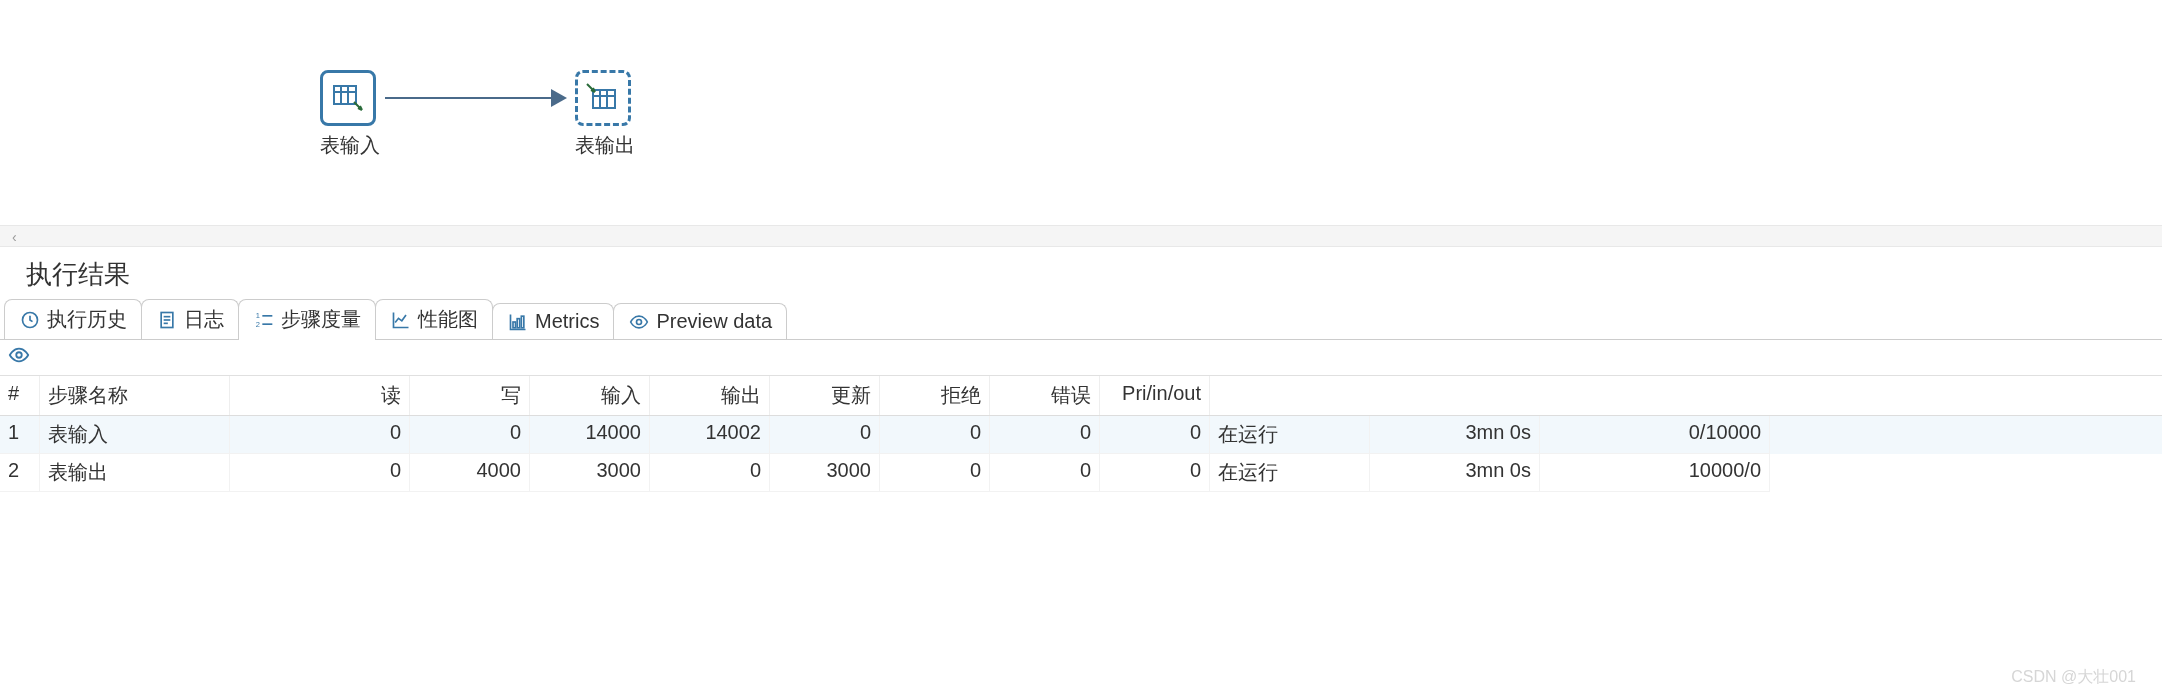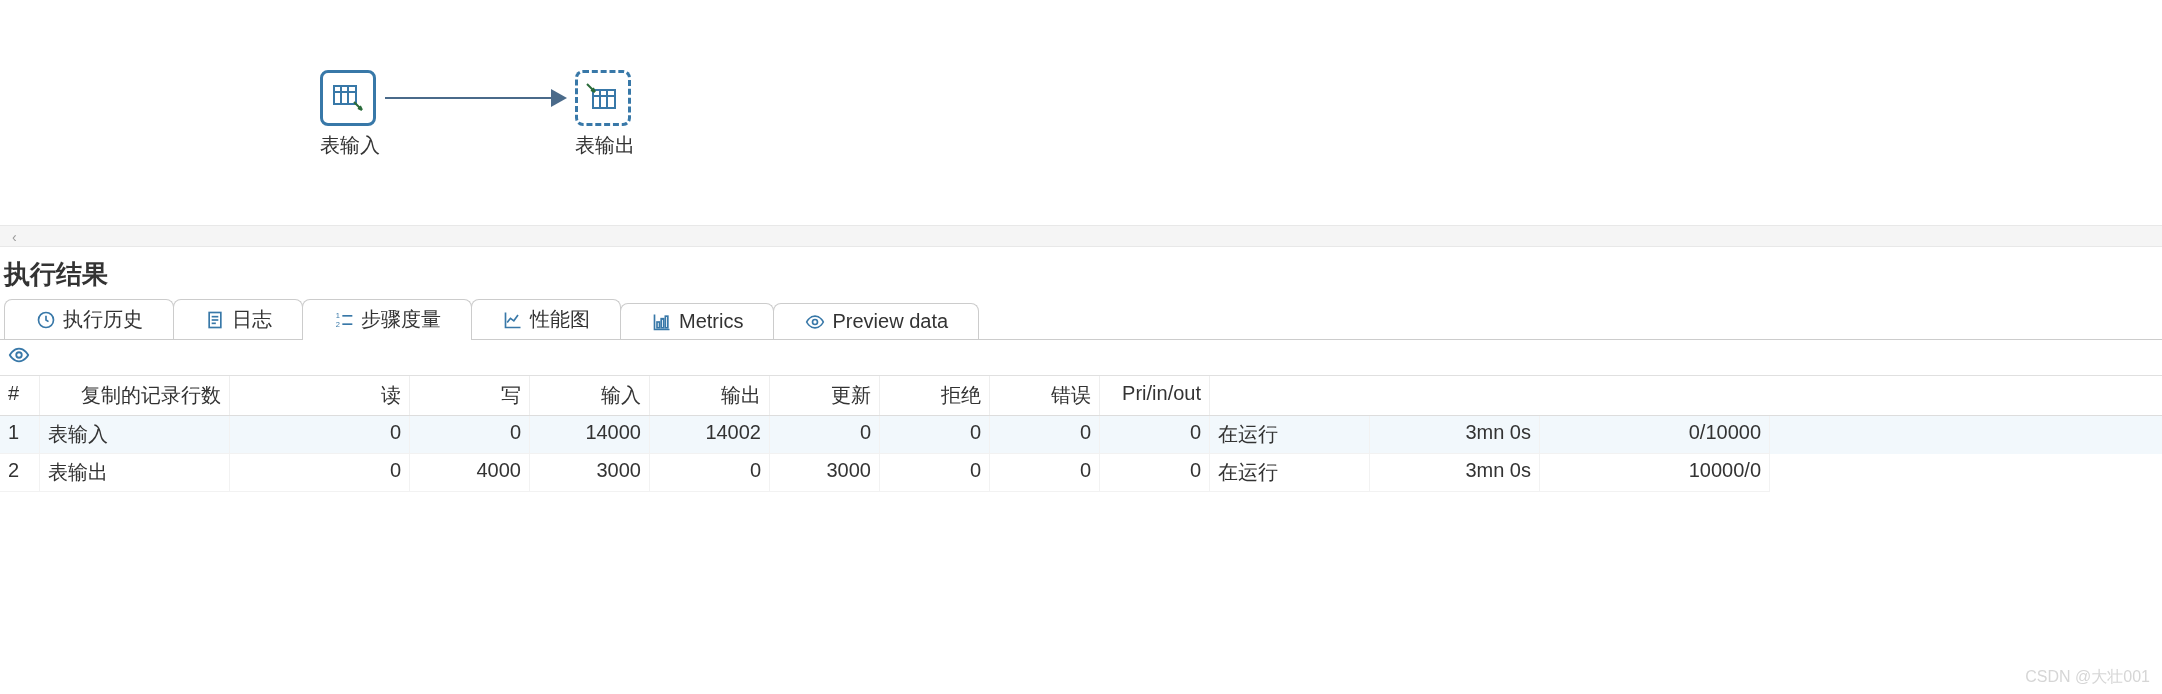"执行结果" .section-title { font-weight: bold -> normal; padding: 10px 4px 8px -> 10px 26px 8px }
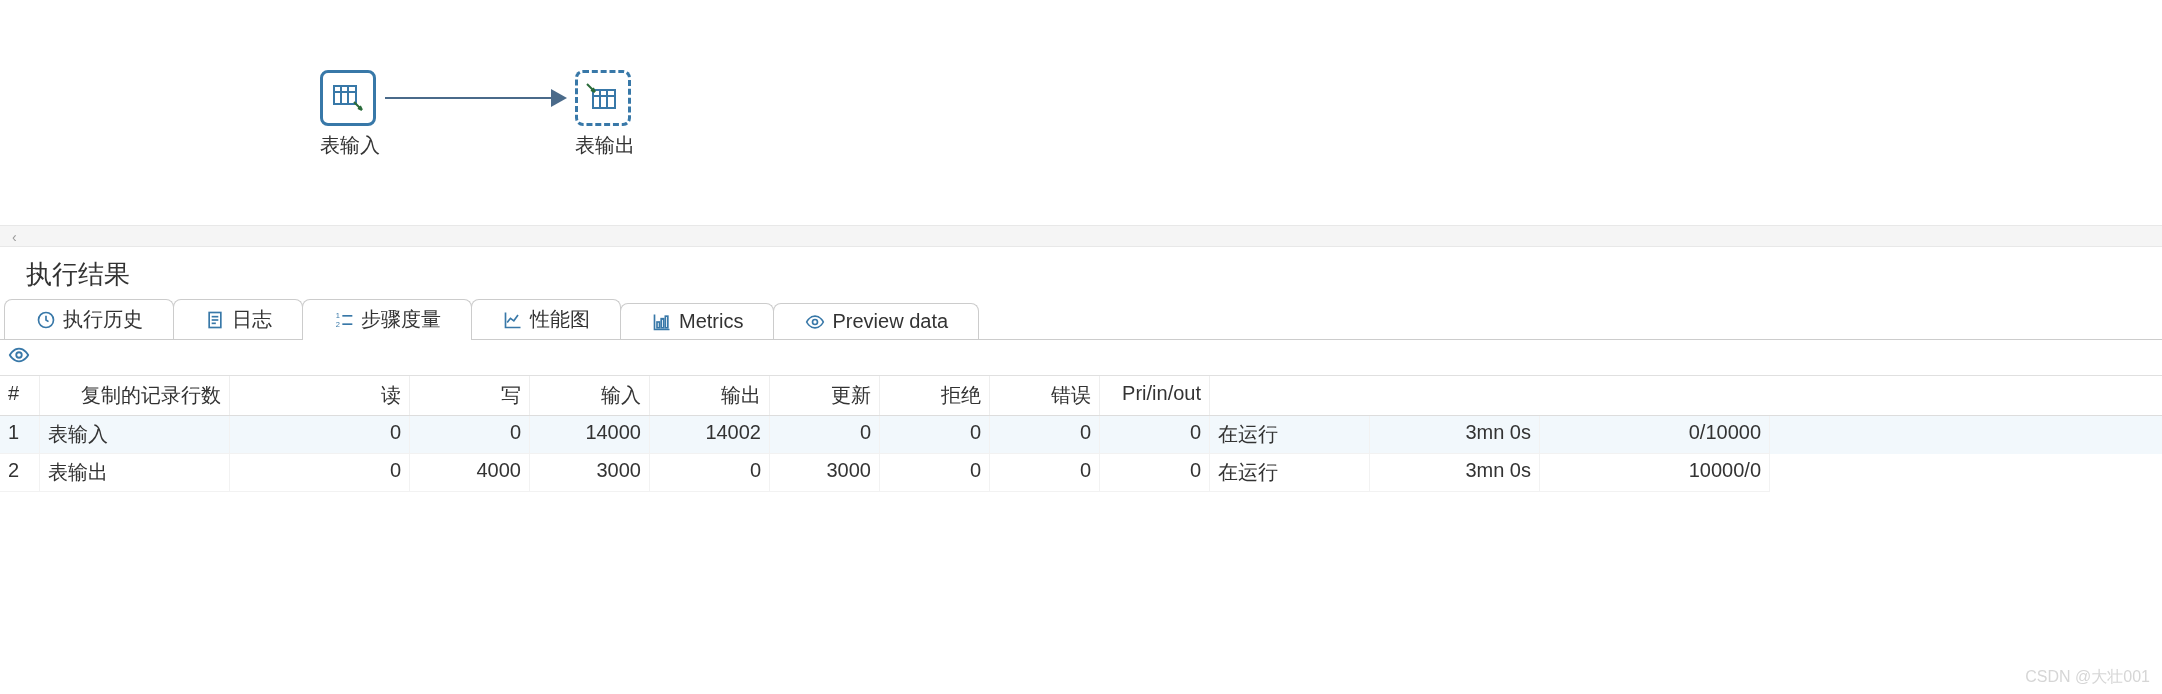"执行历史" .tab { padding: 6px 30px -> 6px 14px }
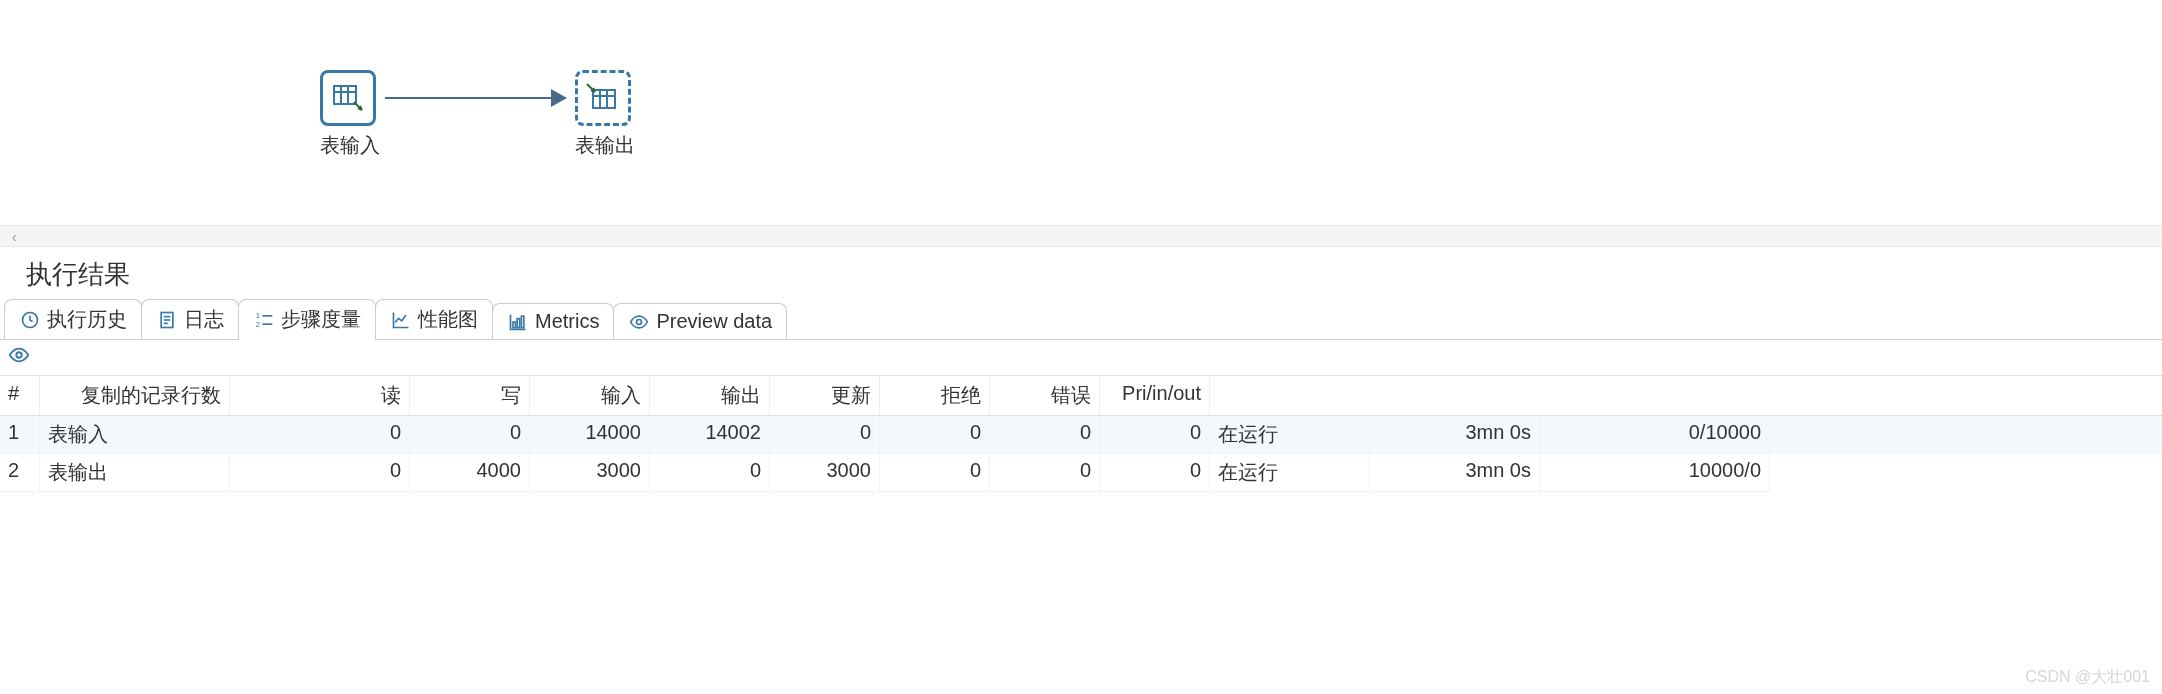"步骤名称" div.cell { html: none -> <div>步骤名称</div> }
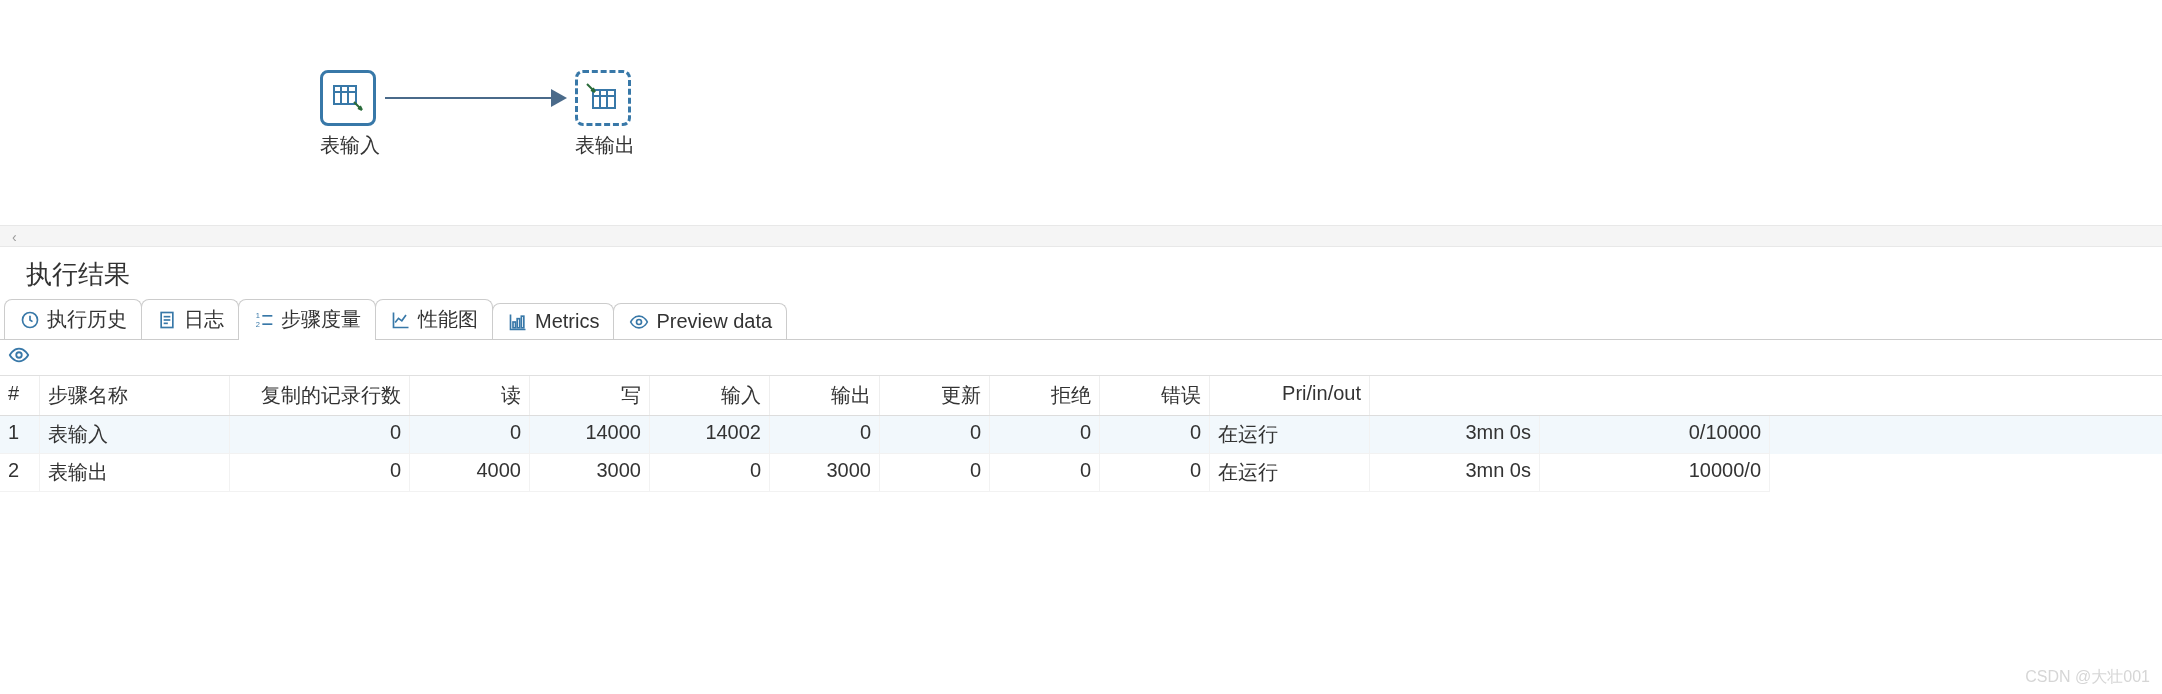"复制的记录行数" div.cell { html: <div>复制的记录行数</div> -> none }
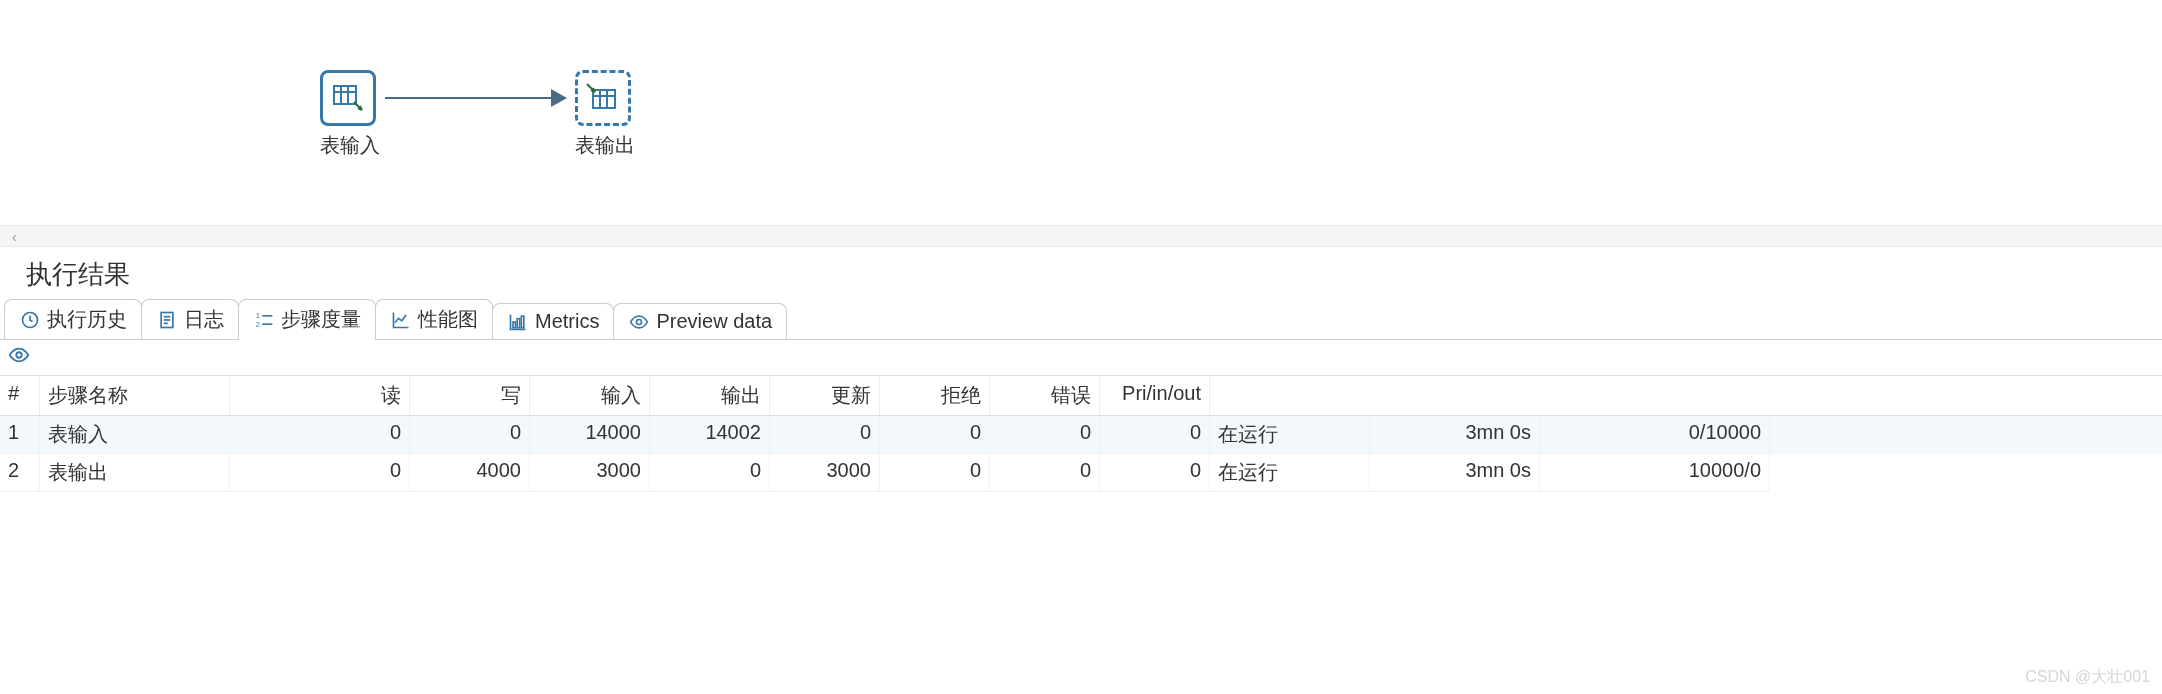"CSDN @大壮001" .watermark { right: 12px -> 26px }
